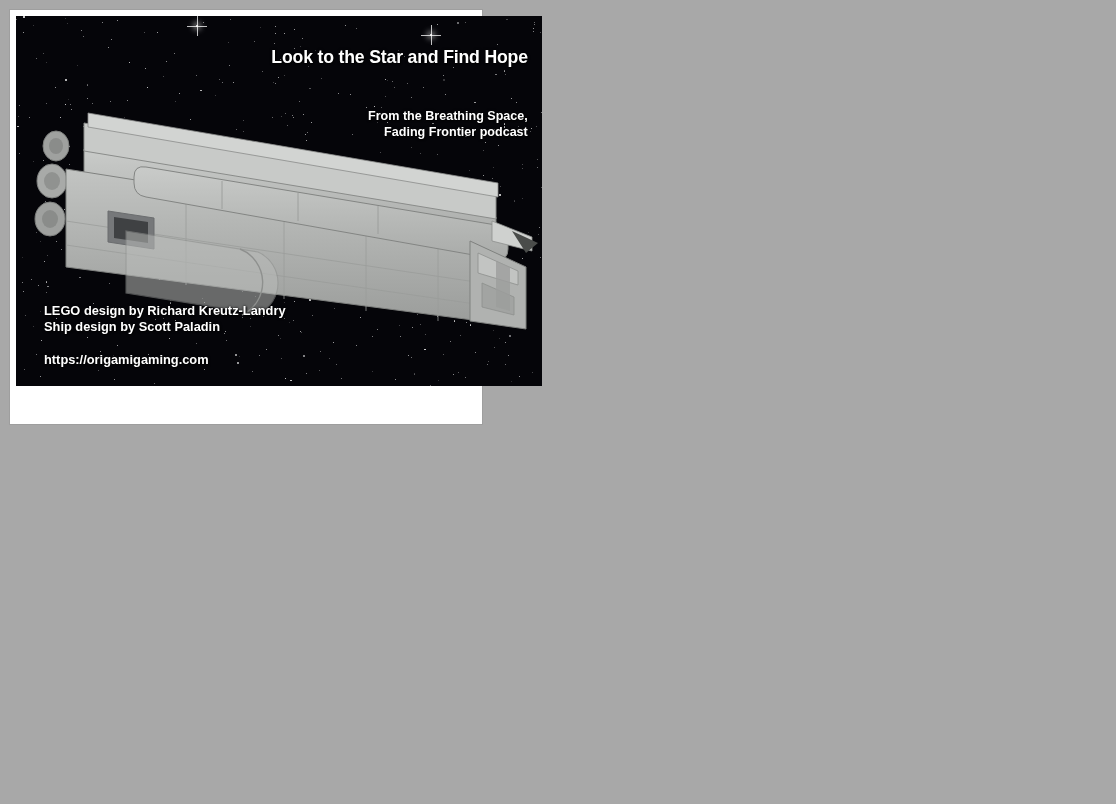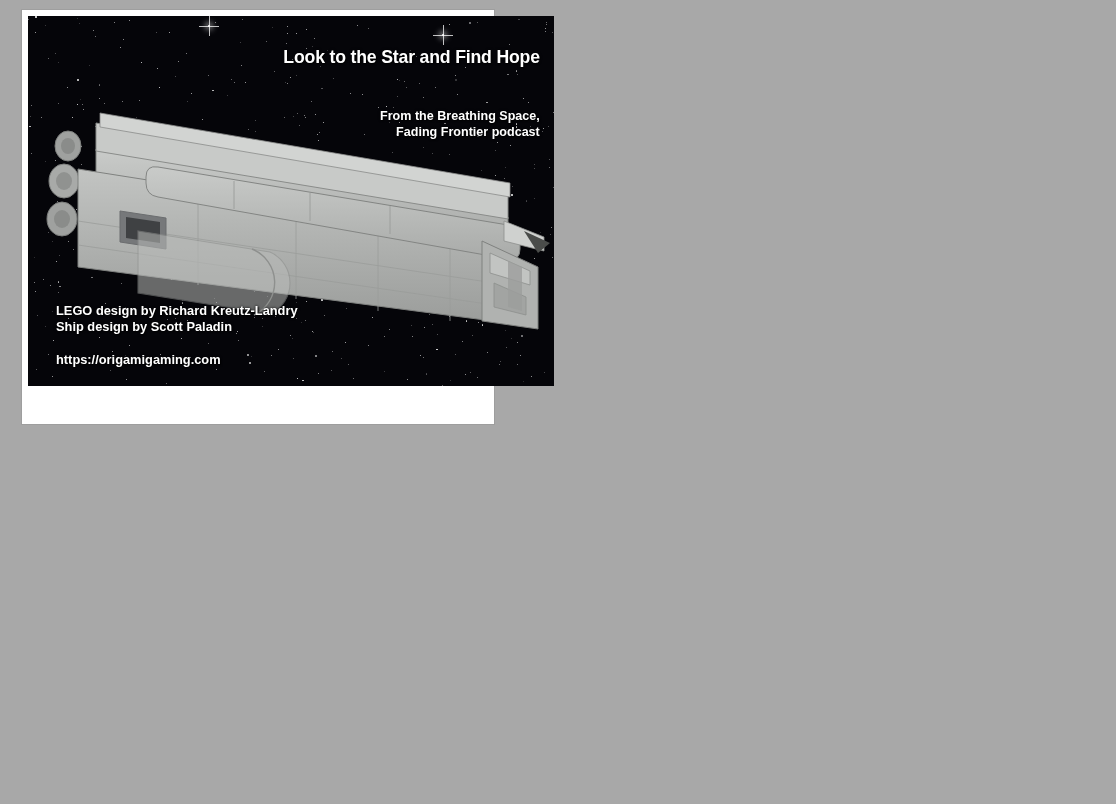"Look to the Star and" #cover-page { left: 22px -> 10px }
